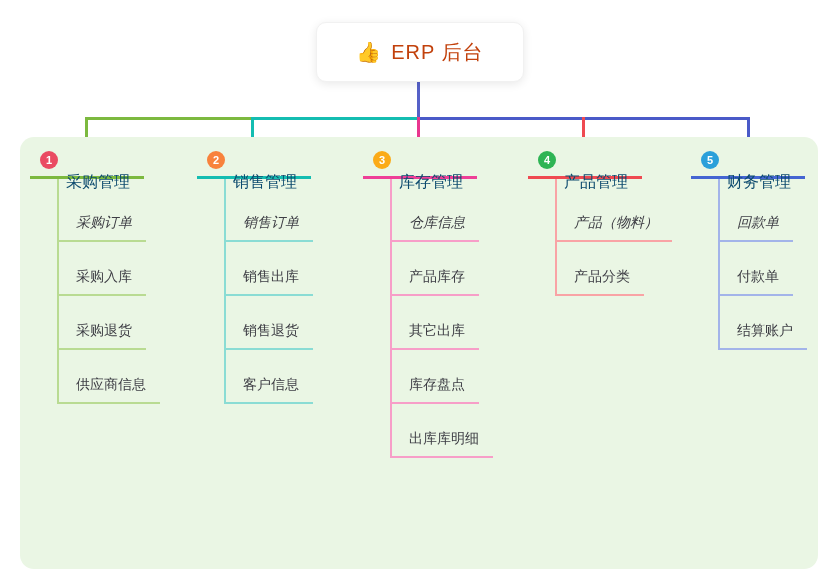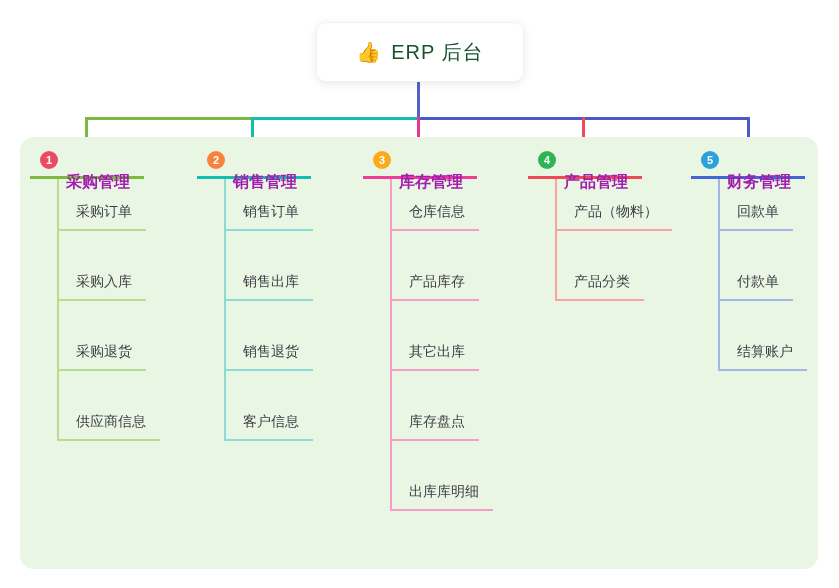"ERP 后台" .root-label { color: #14532d -> #c2410c }
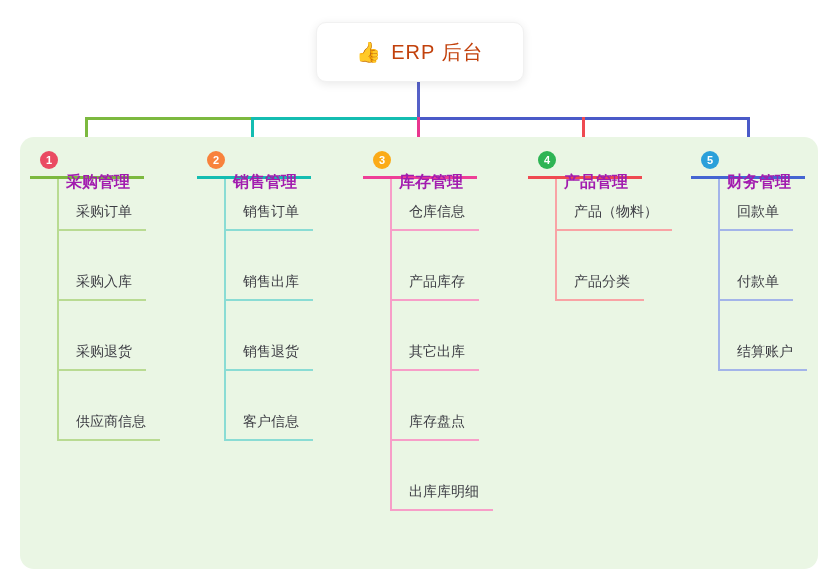"采购管理" .branch-label { color: #a21caf -> #0c4a6e; font-weight: 700 -> 400 }
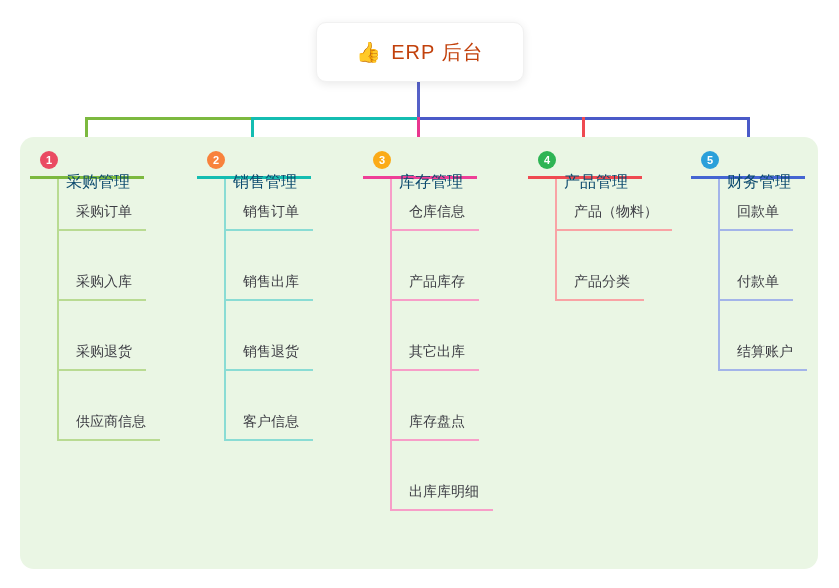"采购订单" .child.first { font-style: none -> italic; height: 52px -> 63px }
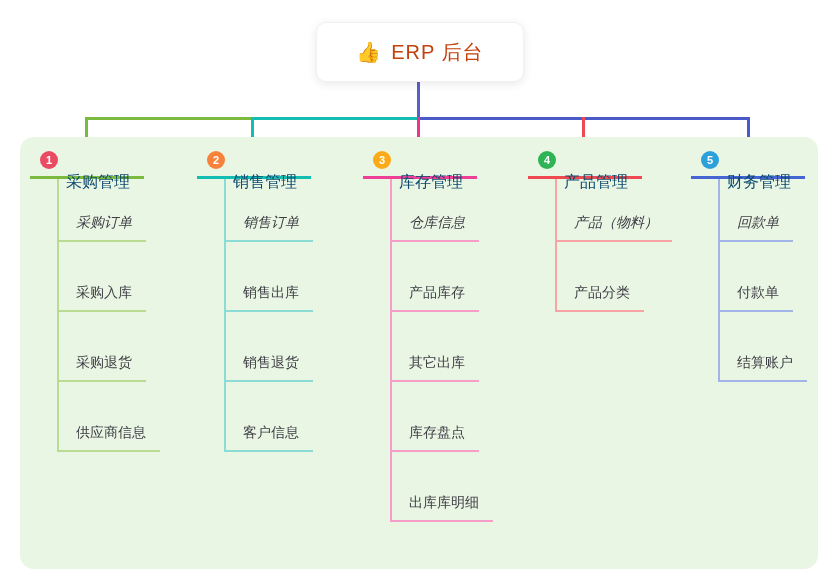"采购入库" .child { height: 70px -> 54px }
